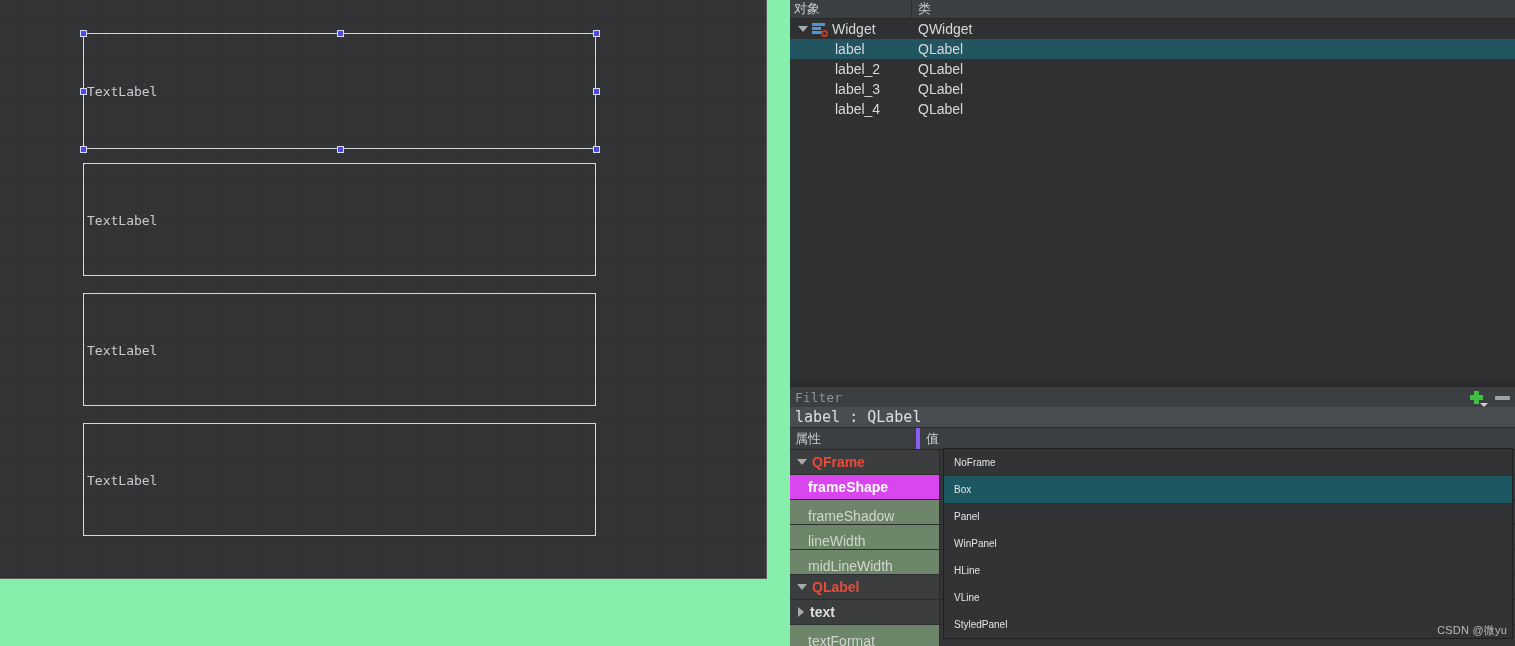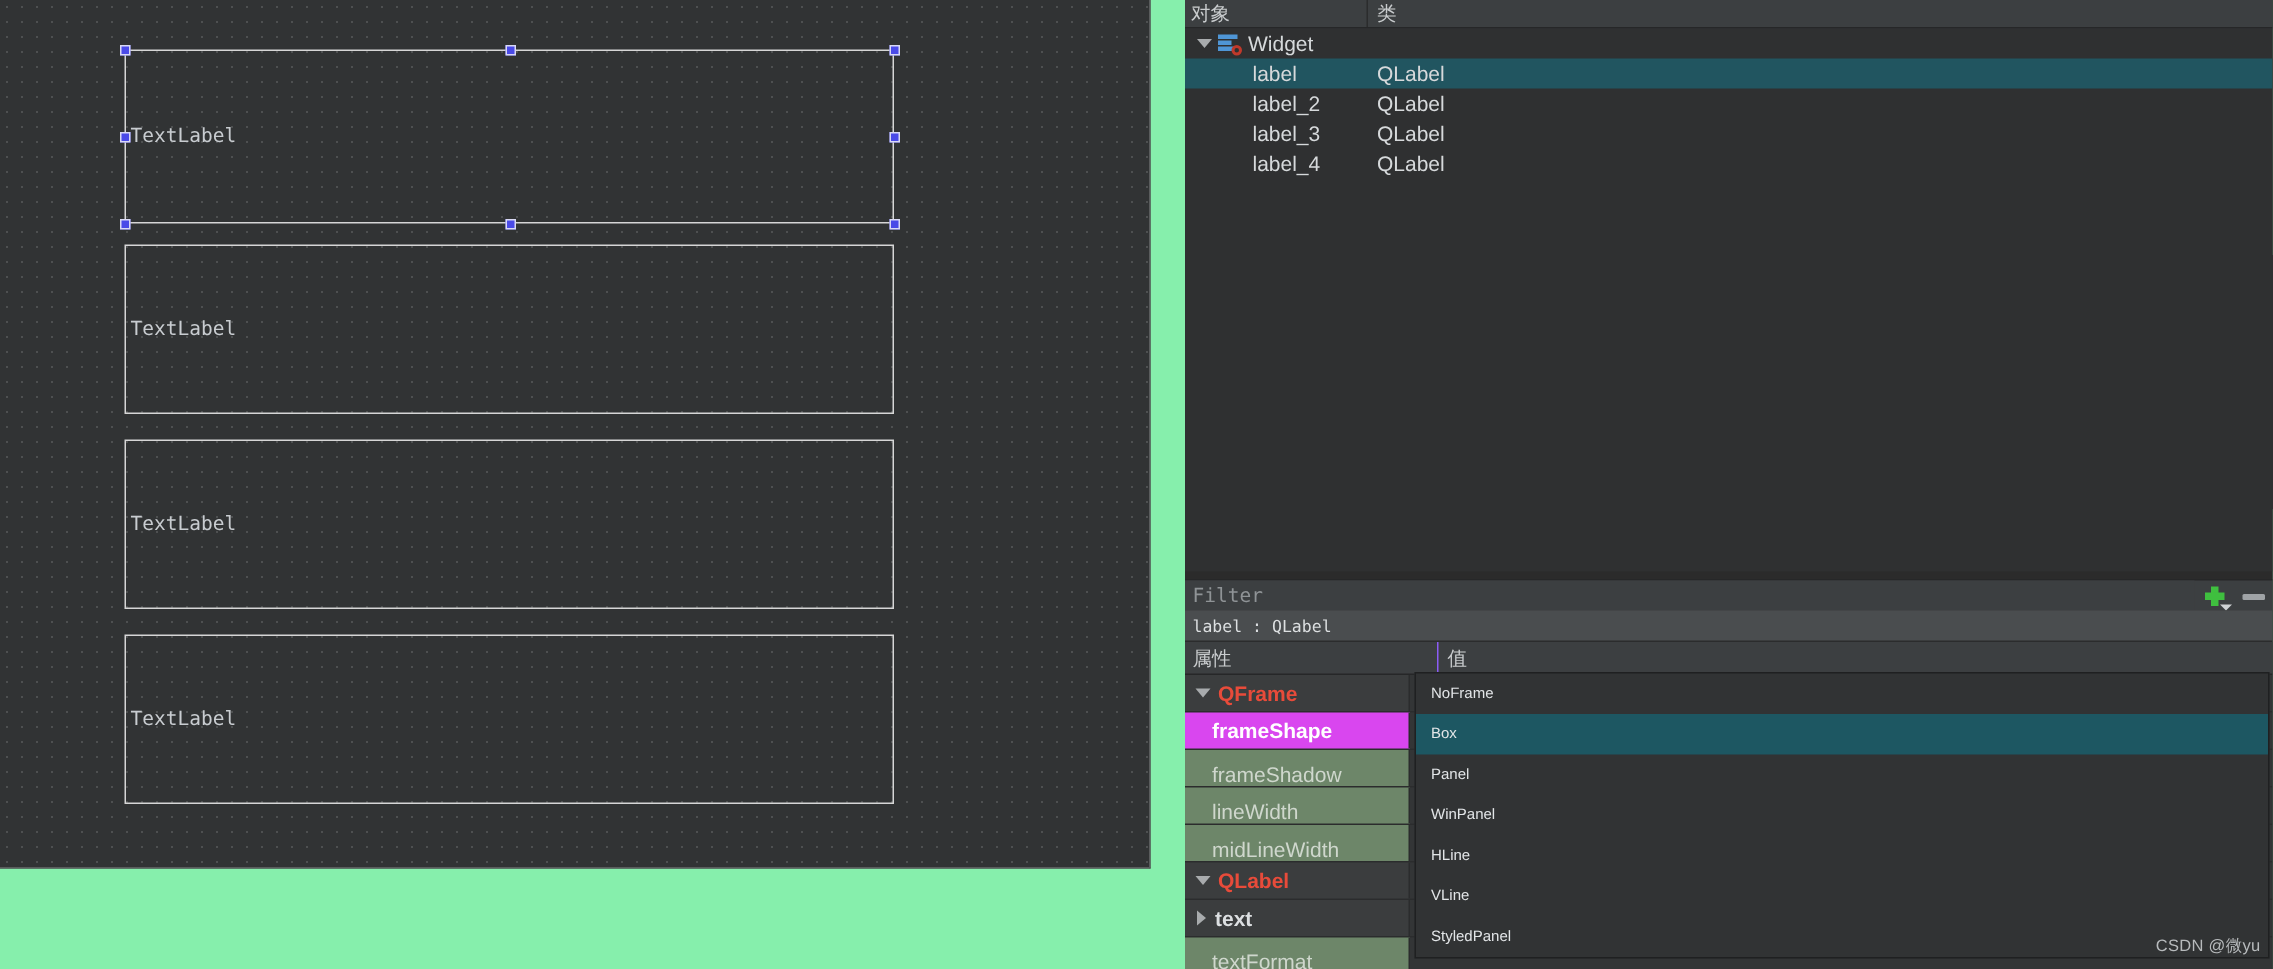"QWidget" div.cell-cls { html: none -> <div>QWidget</div> }
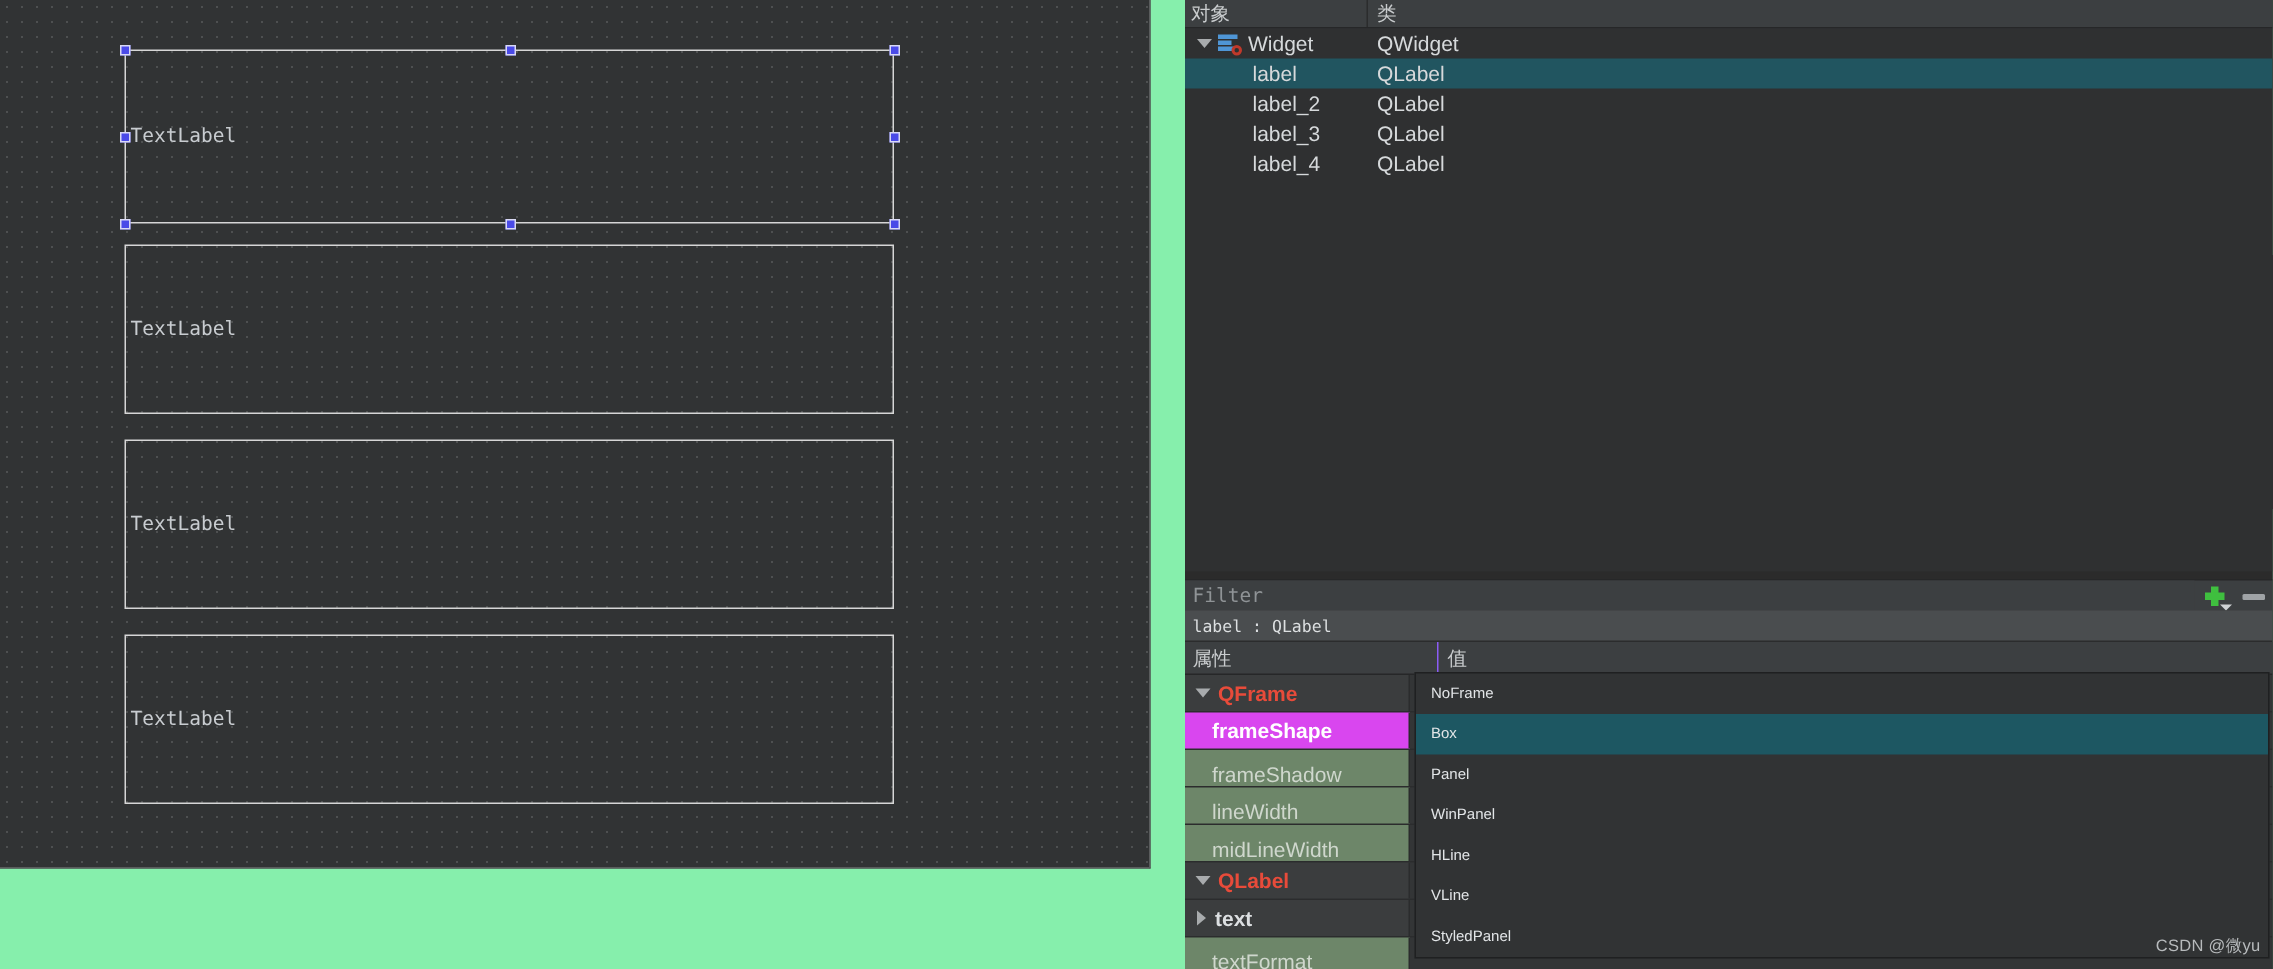"label : QLabel" #prop-objheader { font-size: 11px -> 15px }
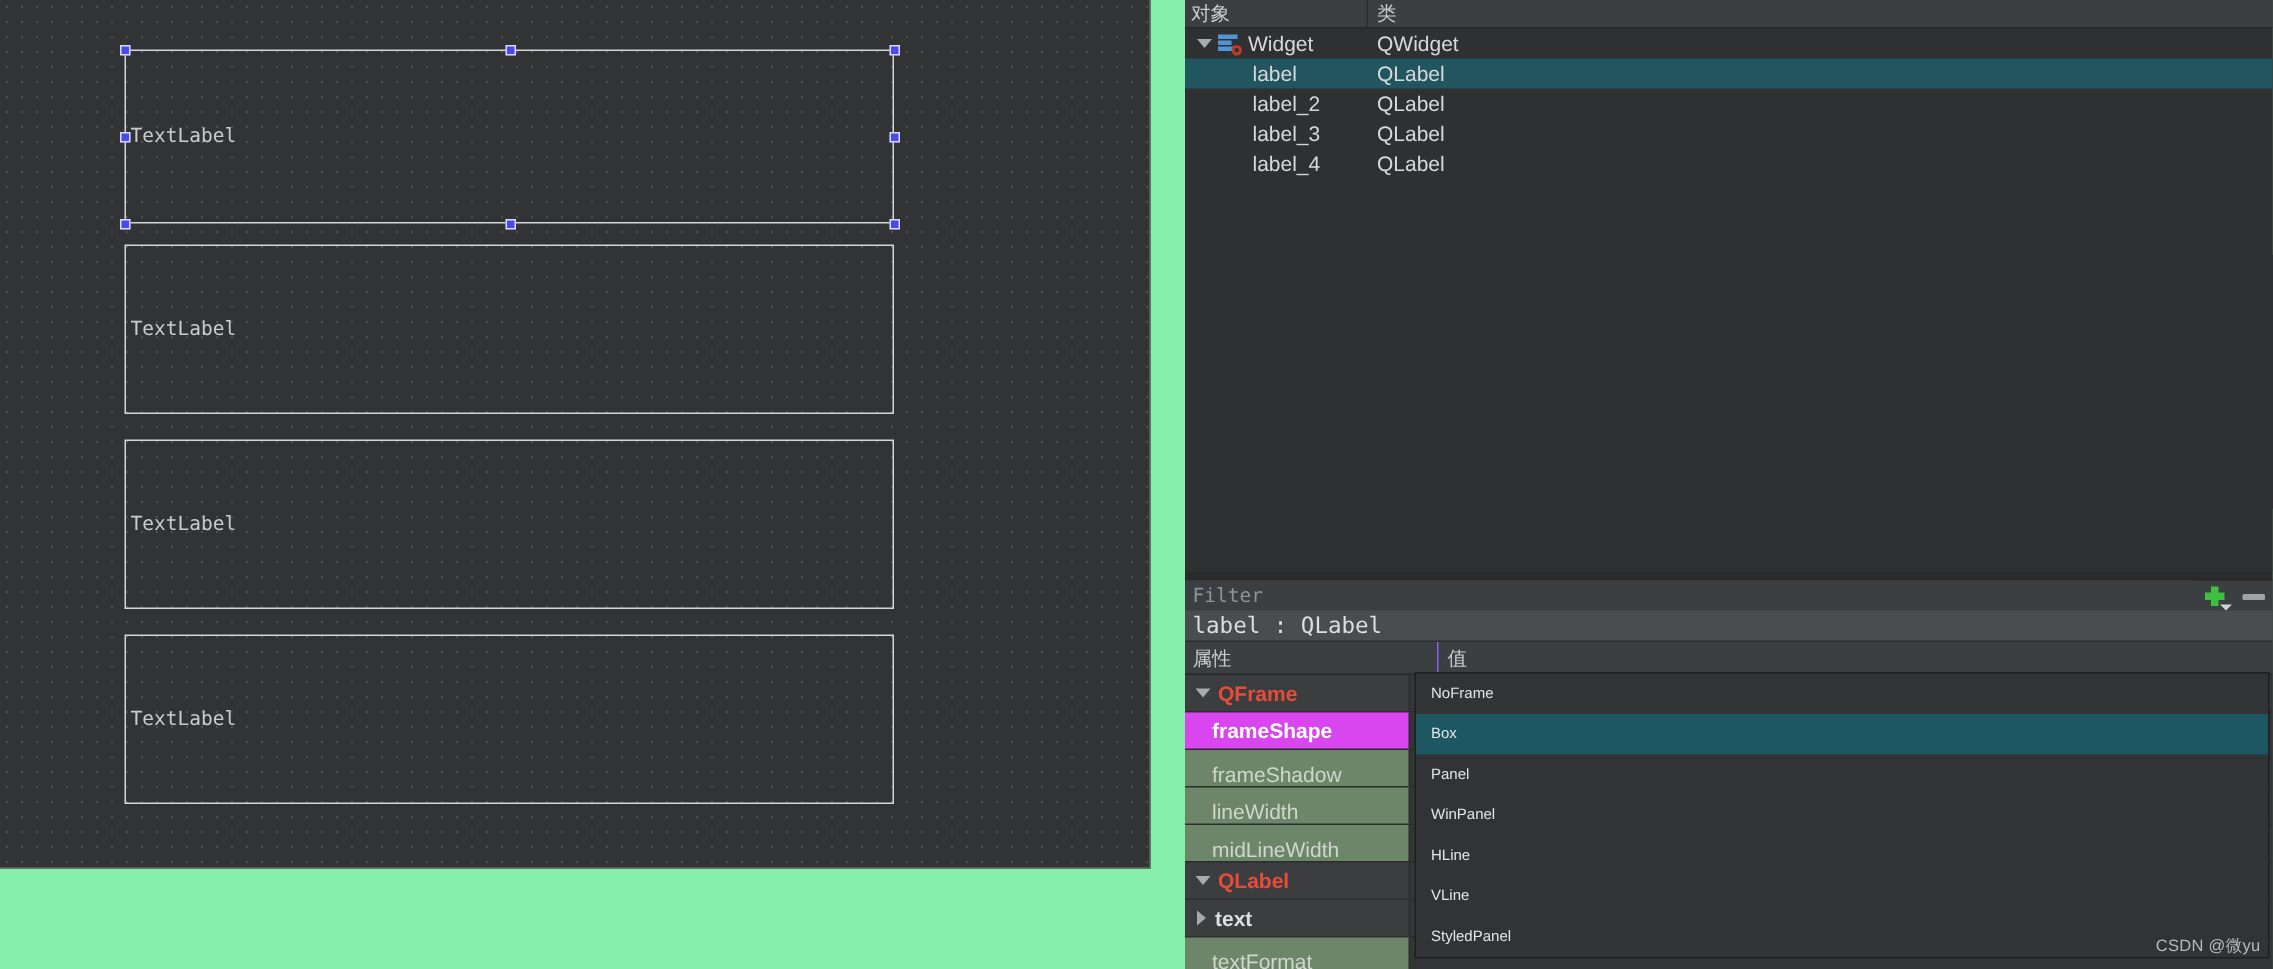"属性" .pt-header .h-name { border-right: 1px solid #8b5cf6 -> 4px solid #8b5cf6; width: 169px -> 130px }
